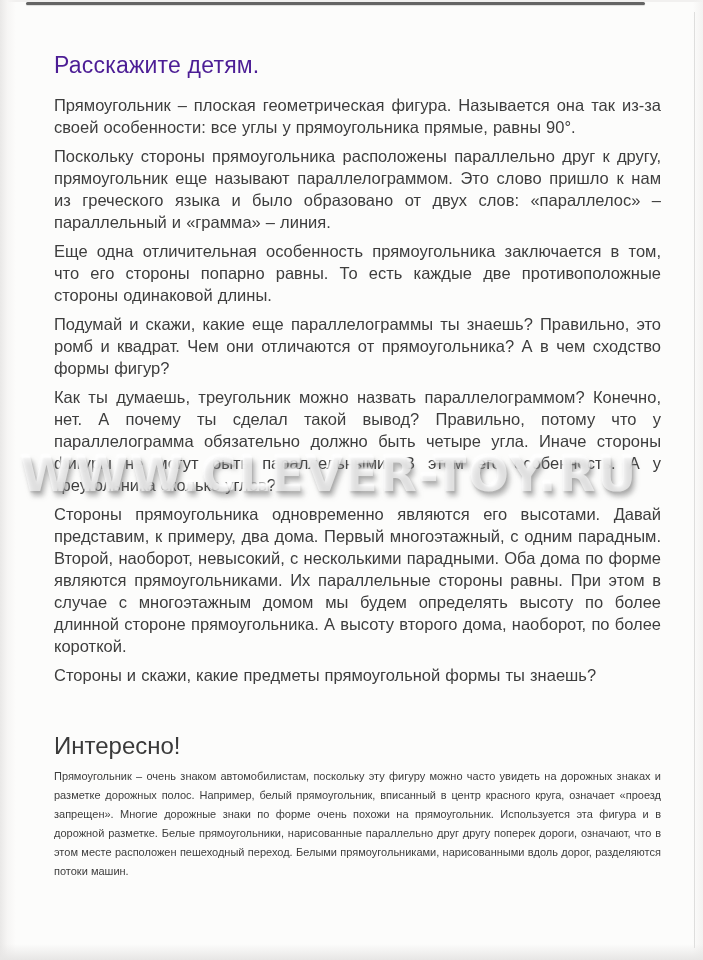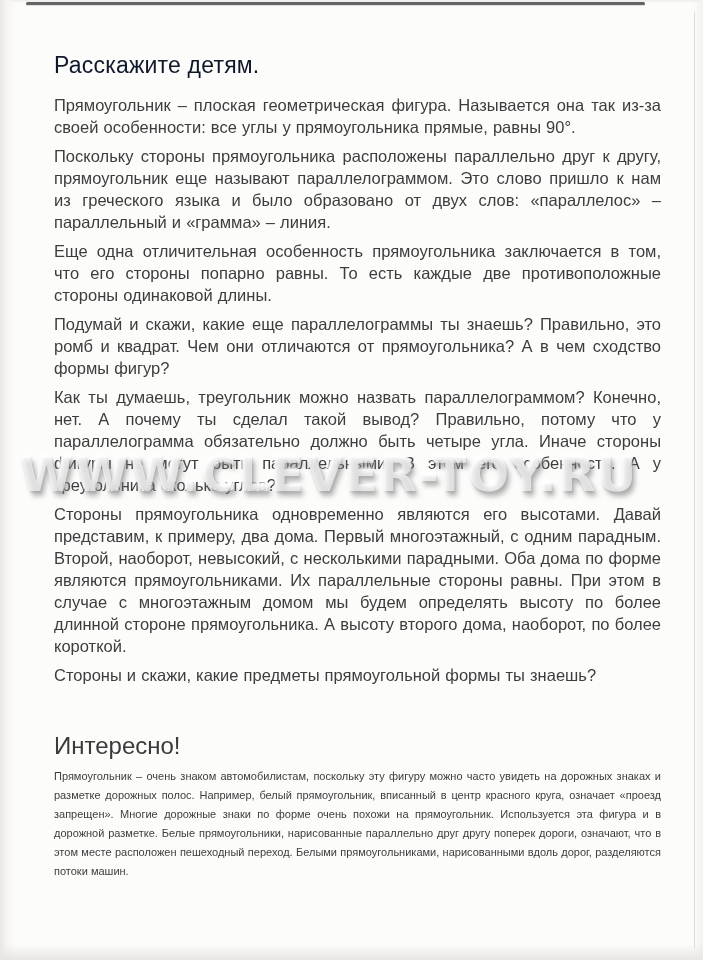"Расскажите детям." .title { color: #0f172a -> #4c1d95 }
